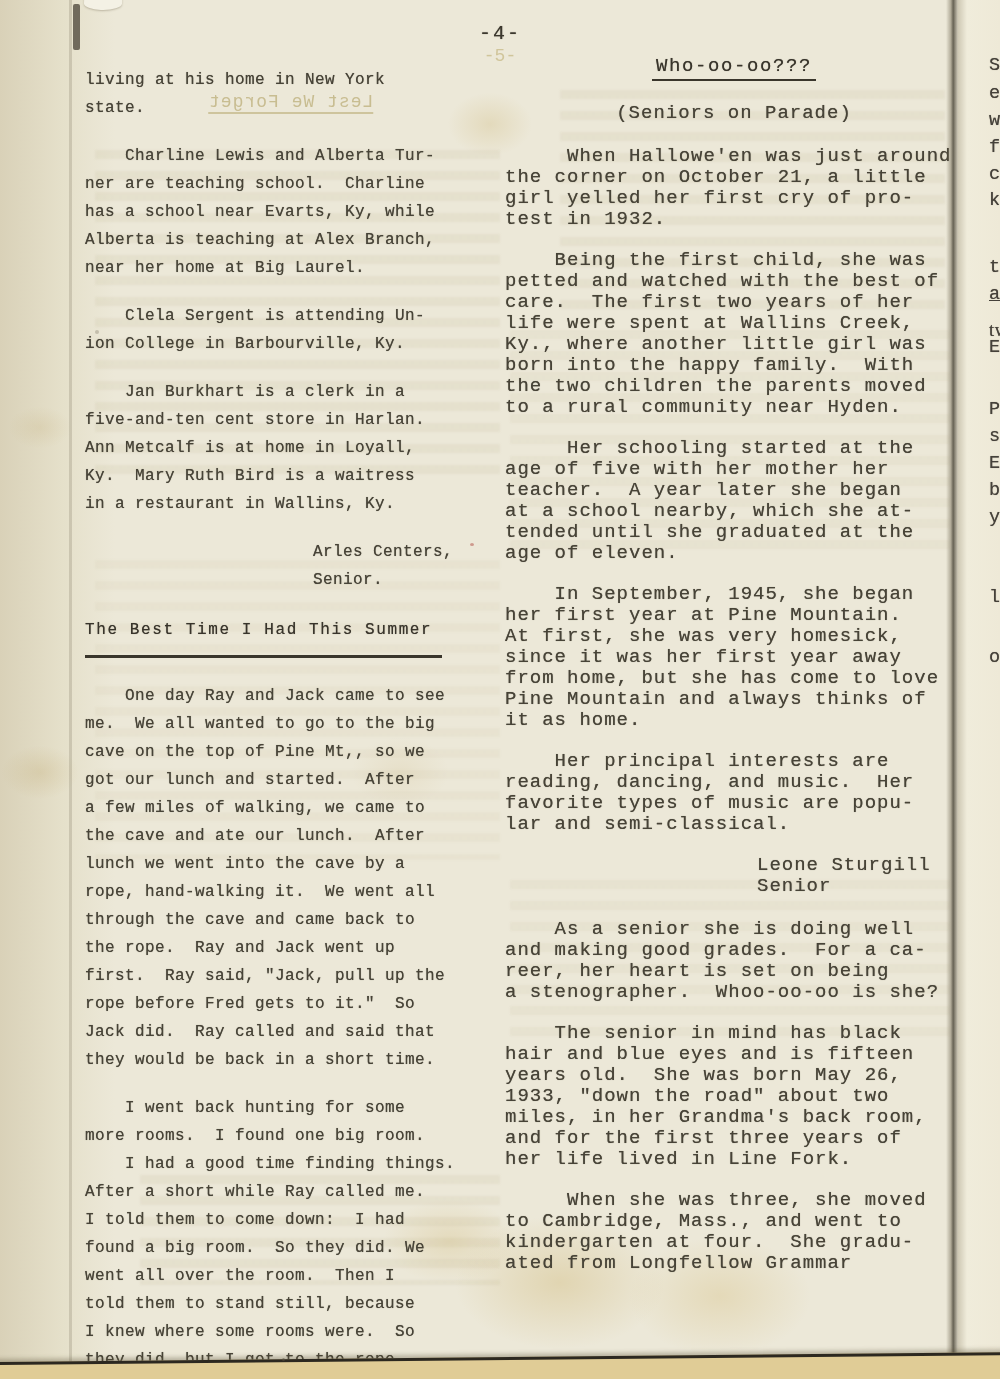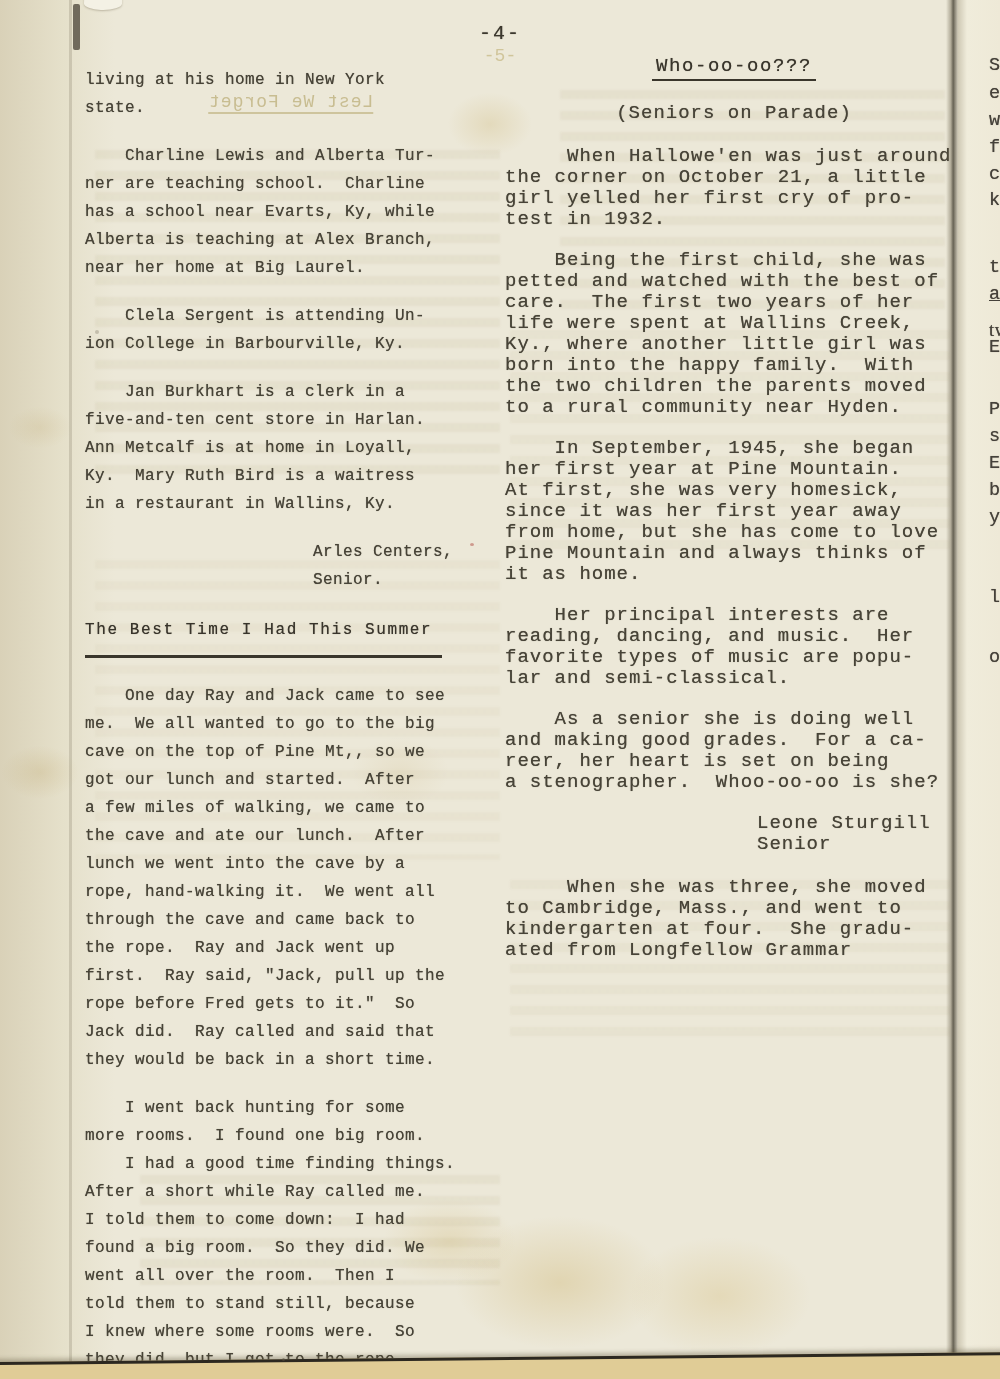"Her schooling started at the" div.block { html: none -> <div> Her schooling started at the age of five with her mother her teacher. A year later she began at a school nearby, which she at- tended until she graduated at the age of eleven.</div> }
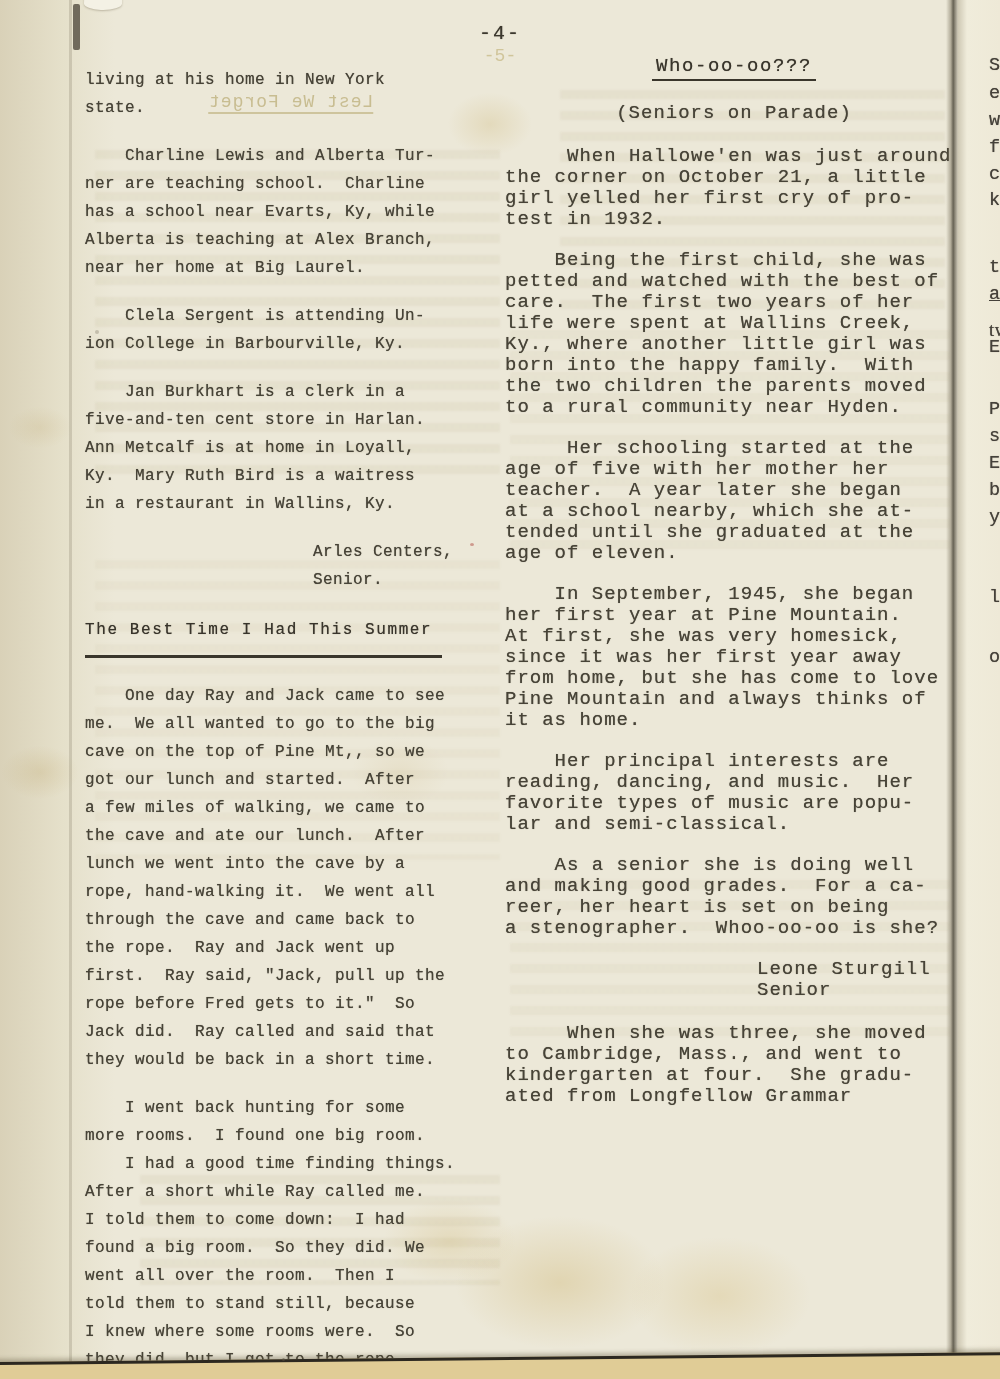"As a senior she is" div.block { order: before "Leone Sturgill" -> after "Leone Sturgill" }
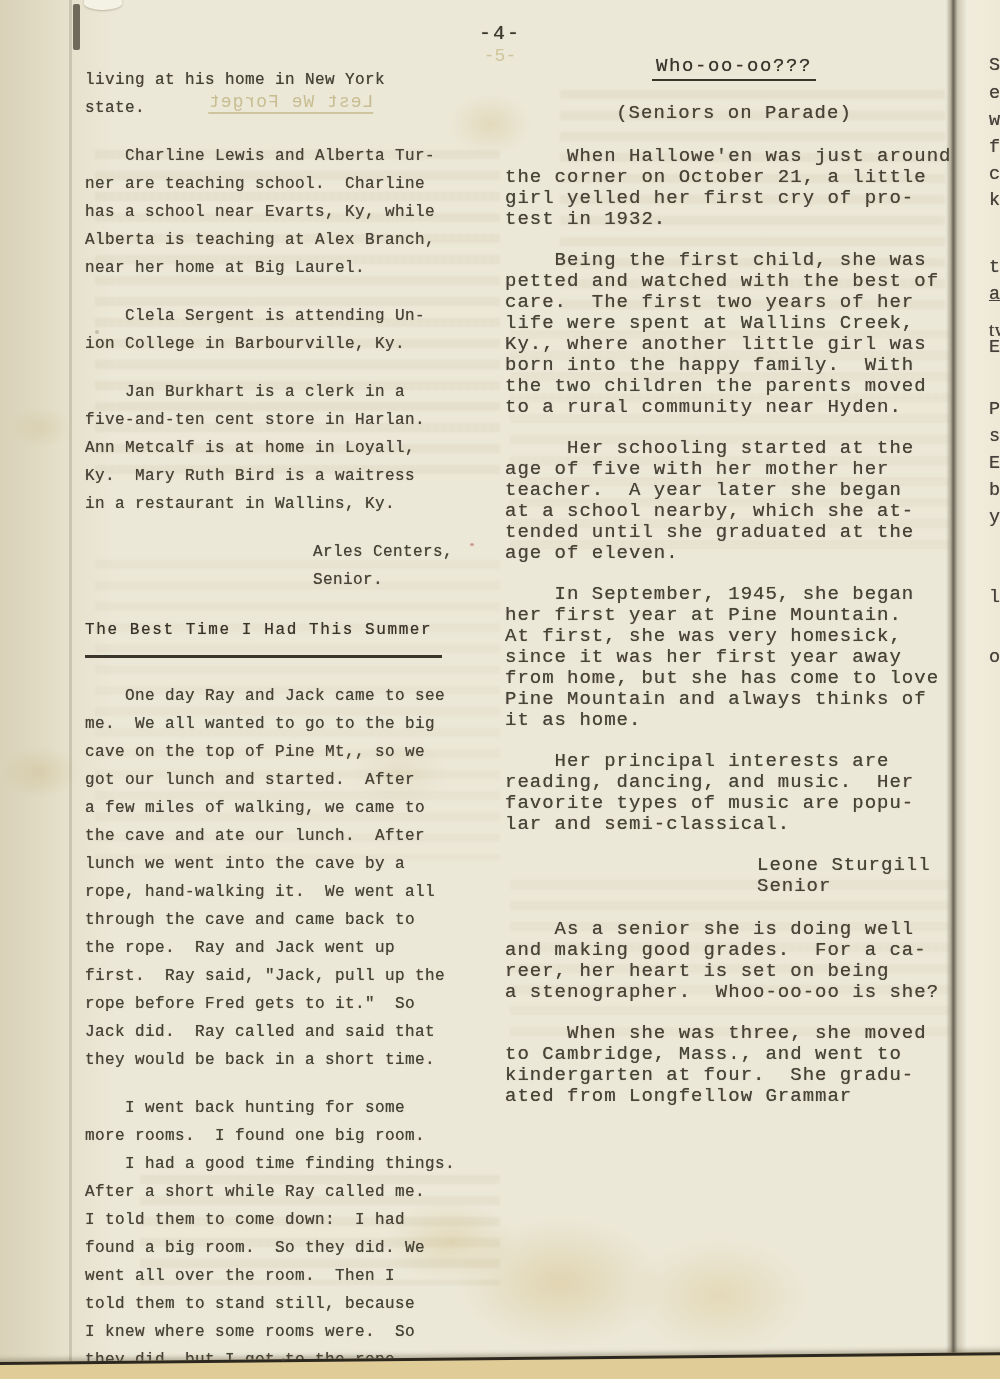"The senior in mind has" div.block { html: none -> <div> The senior in mind has black hair and blue eyes and is fifteen years old. She was born May 26, 1933, "down the road" about two miles, in her Grandma's back room, and for the first three years of her life lived in Line Fork.</div> }
